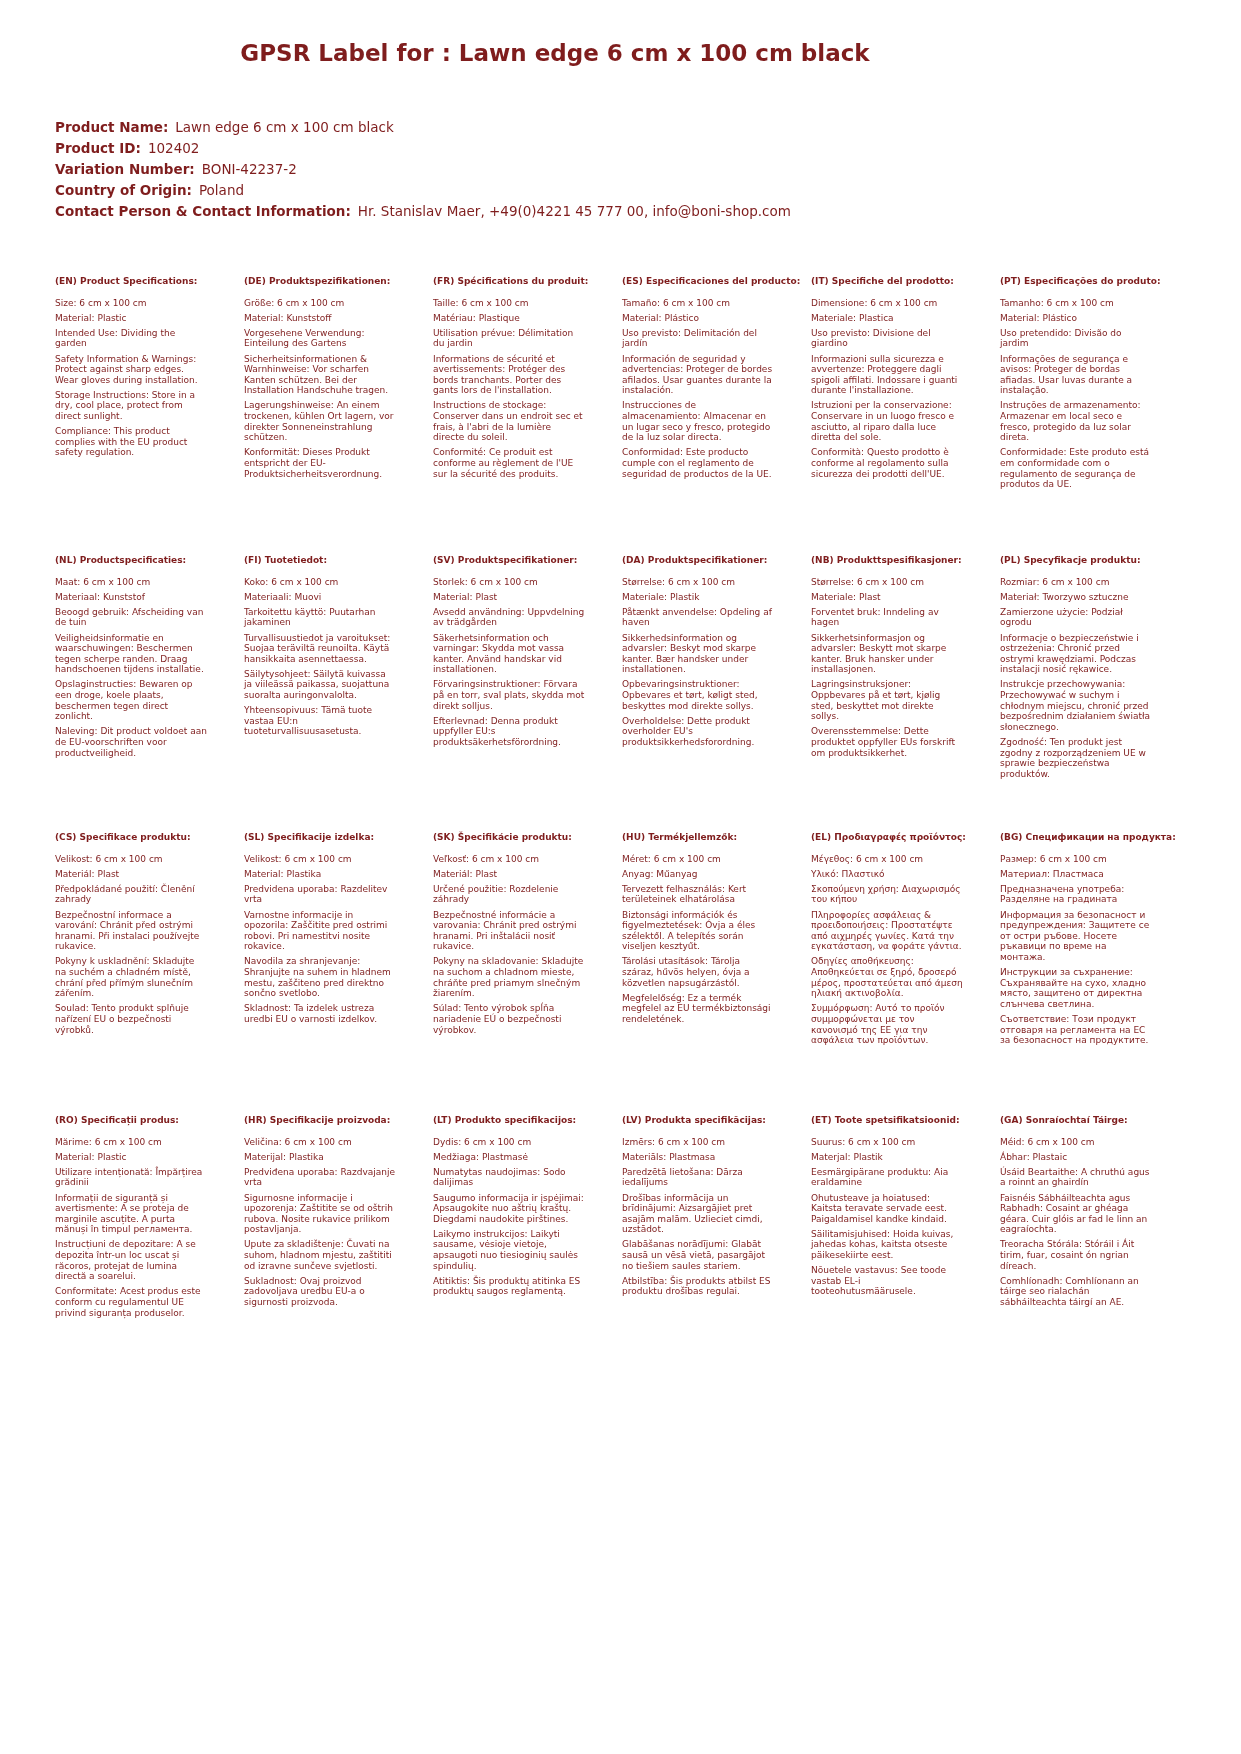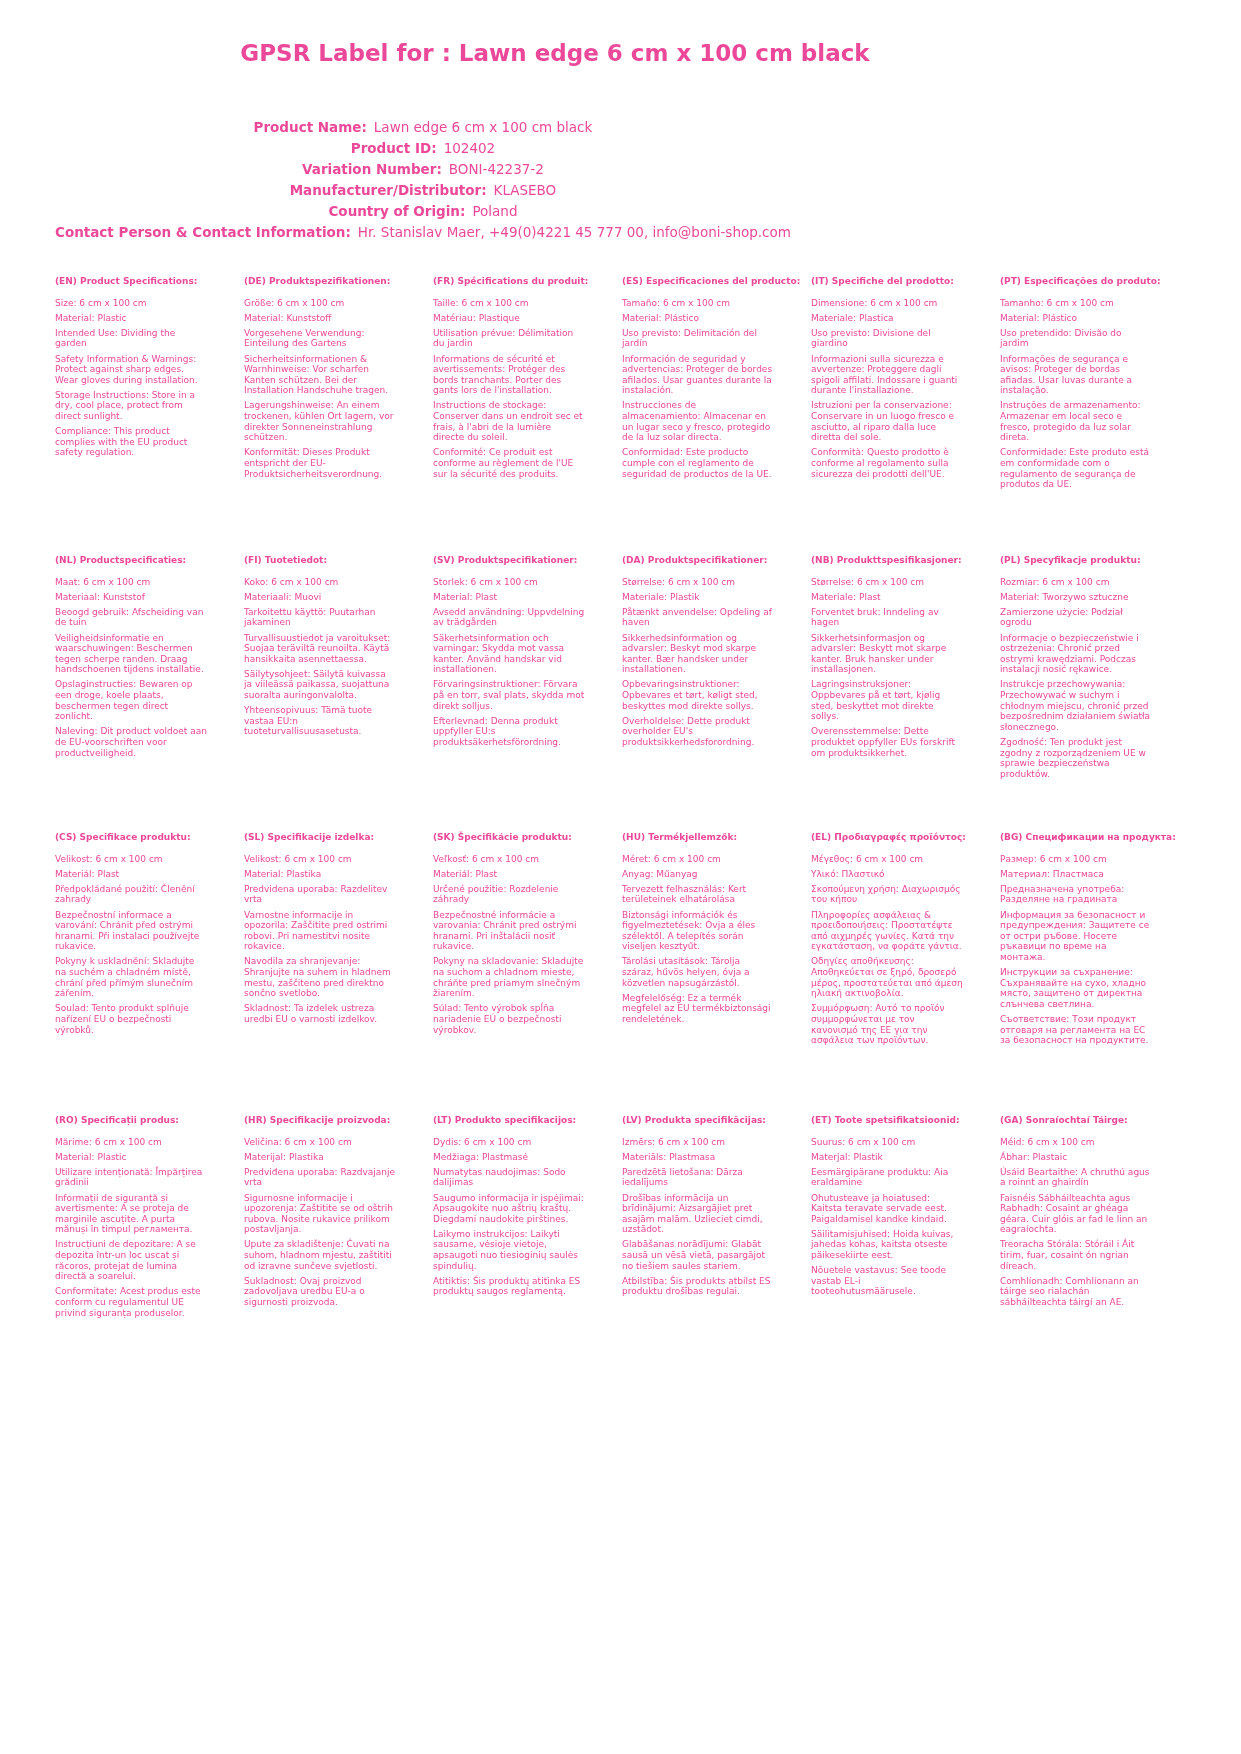"GPSR Label for : Lawn" .page { color: #ec4899 -> #7f1d1d }
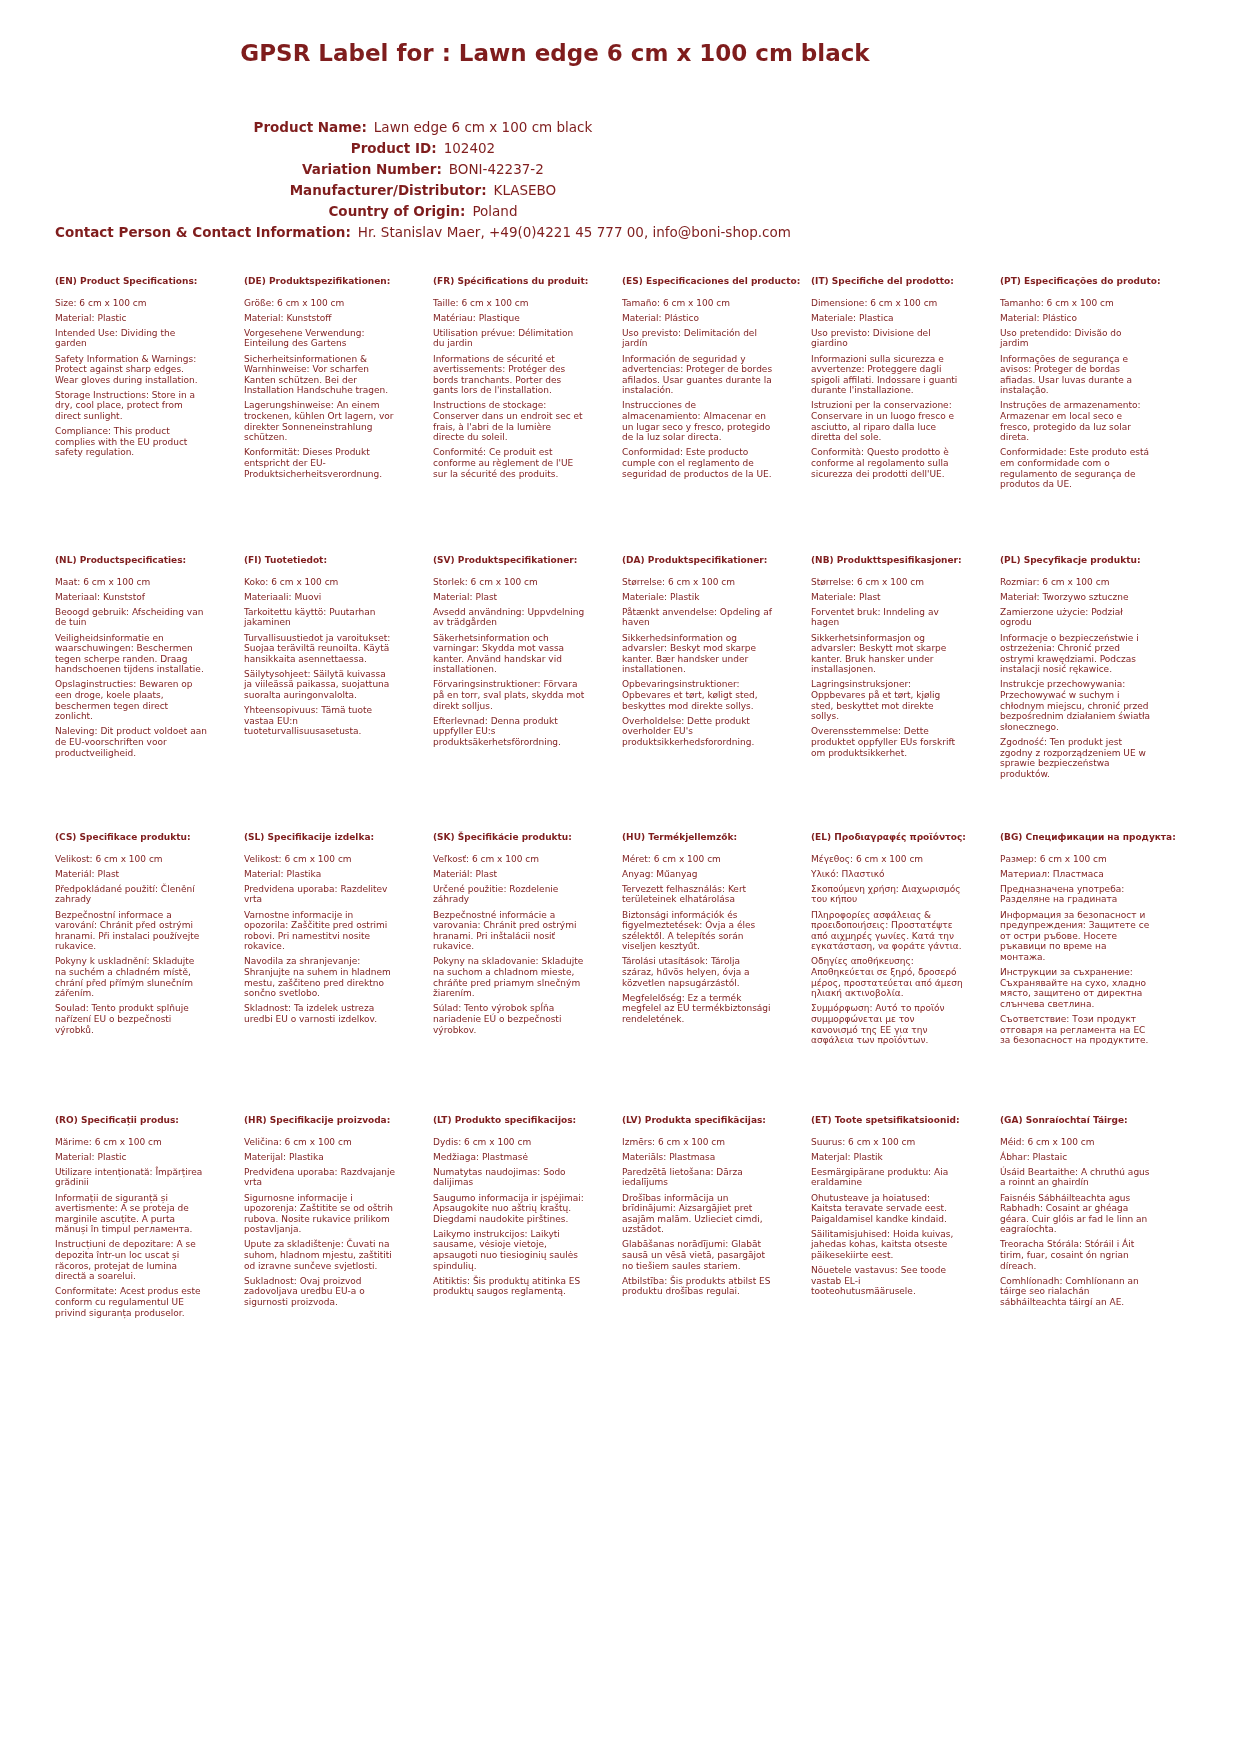"Product Name: Lawn edge 6" .product-info { text-align: center -> none }
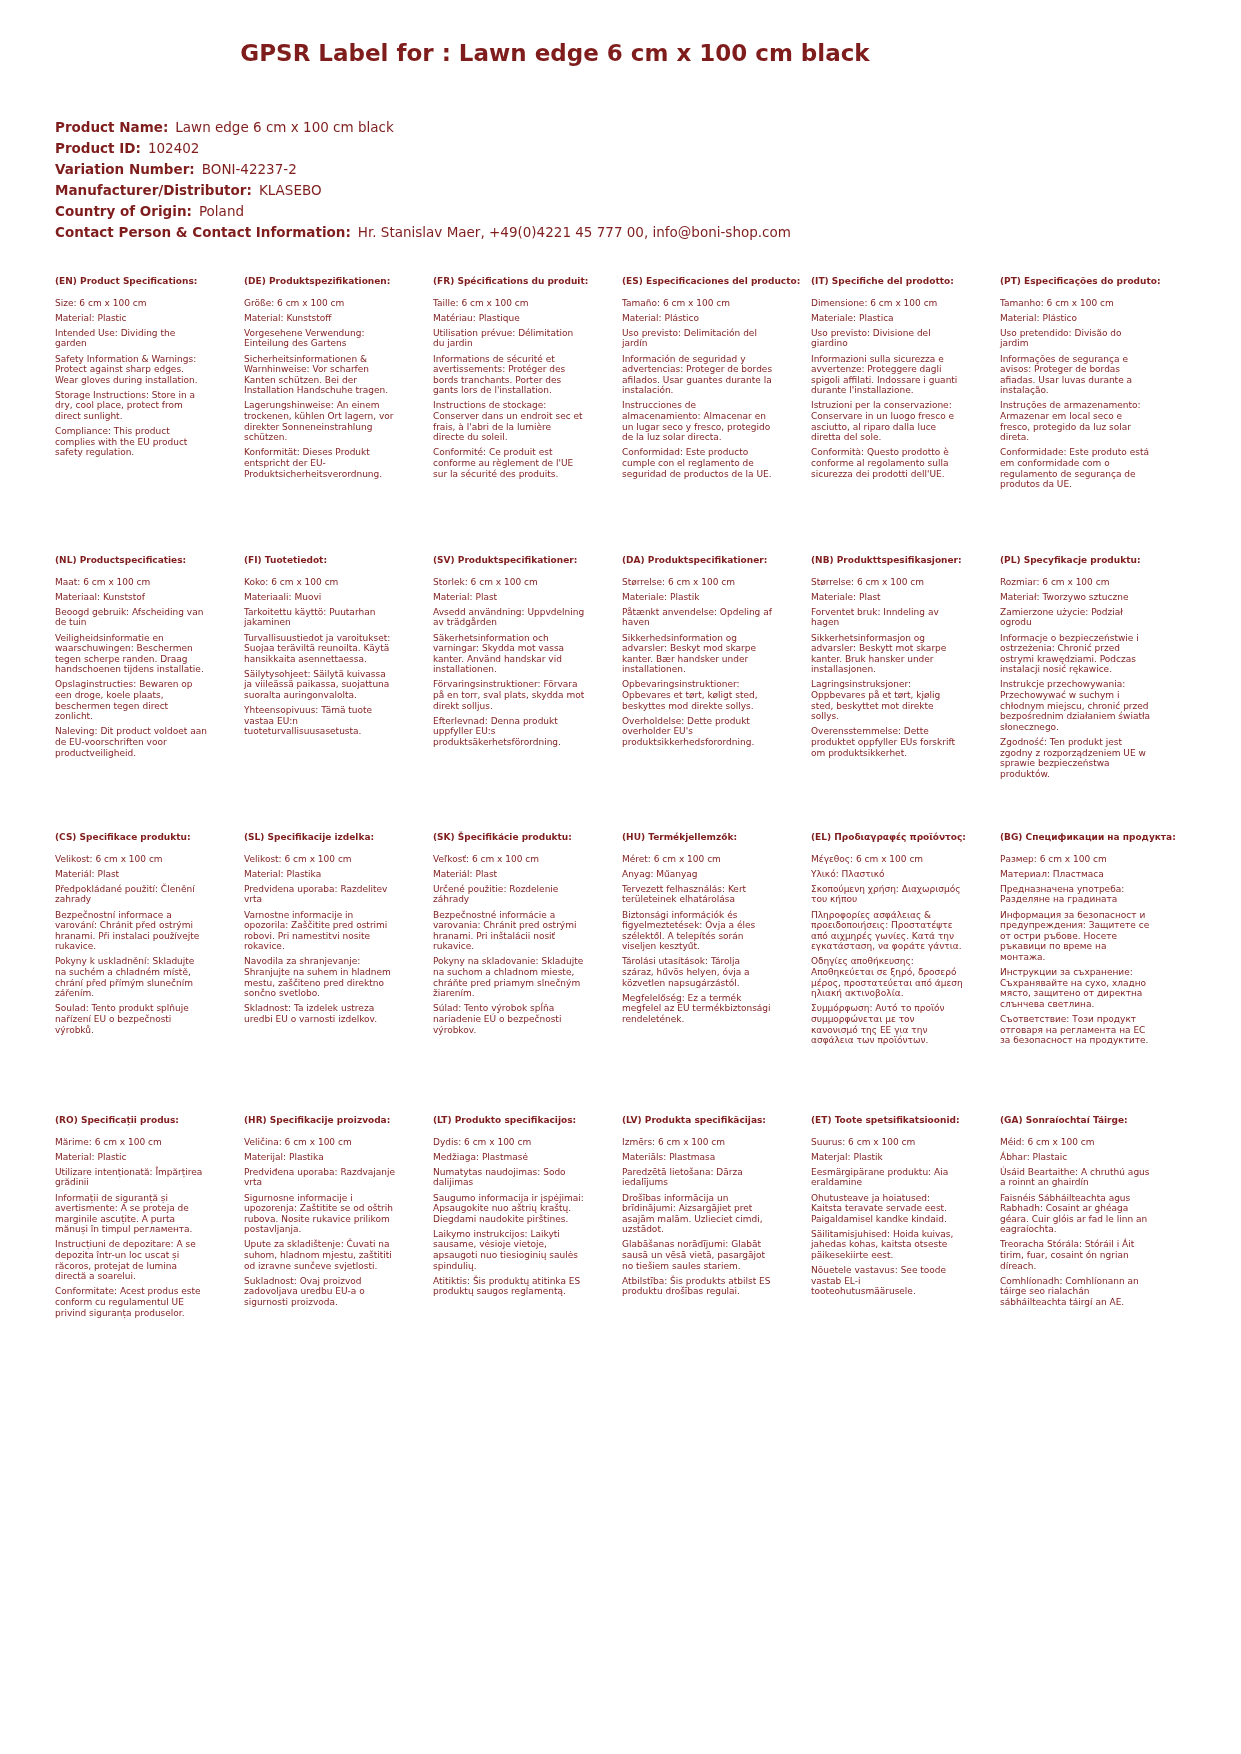"Manufacturer/Distributor: KLASEBO" div.pi-row { html: <div><span>Manufacturer/Distributor:</span><span>KLASEBO</span></div> -> none }
